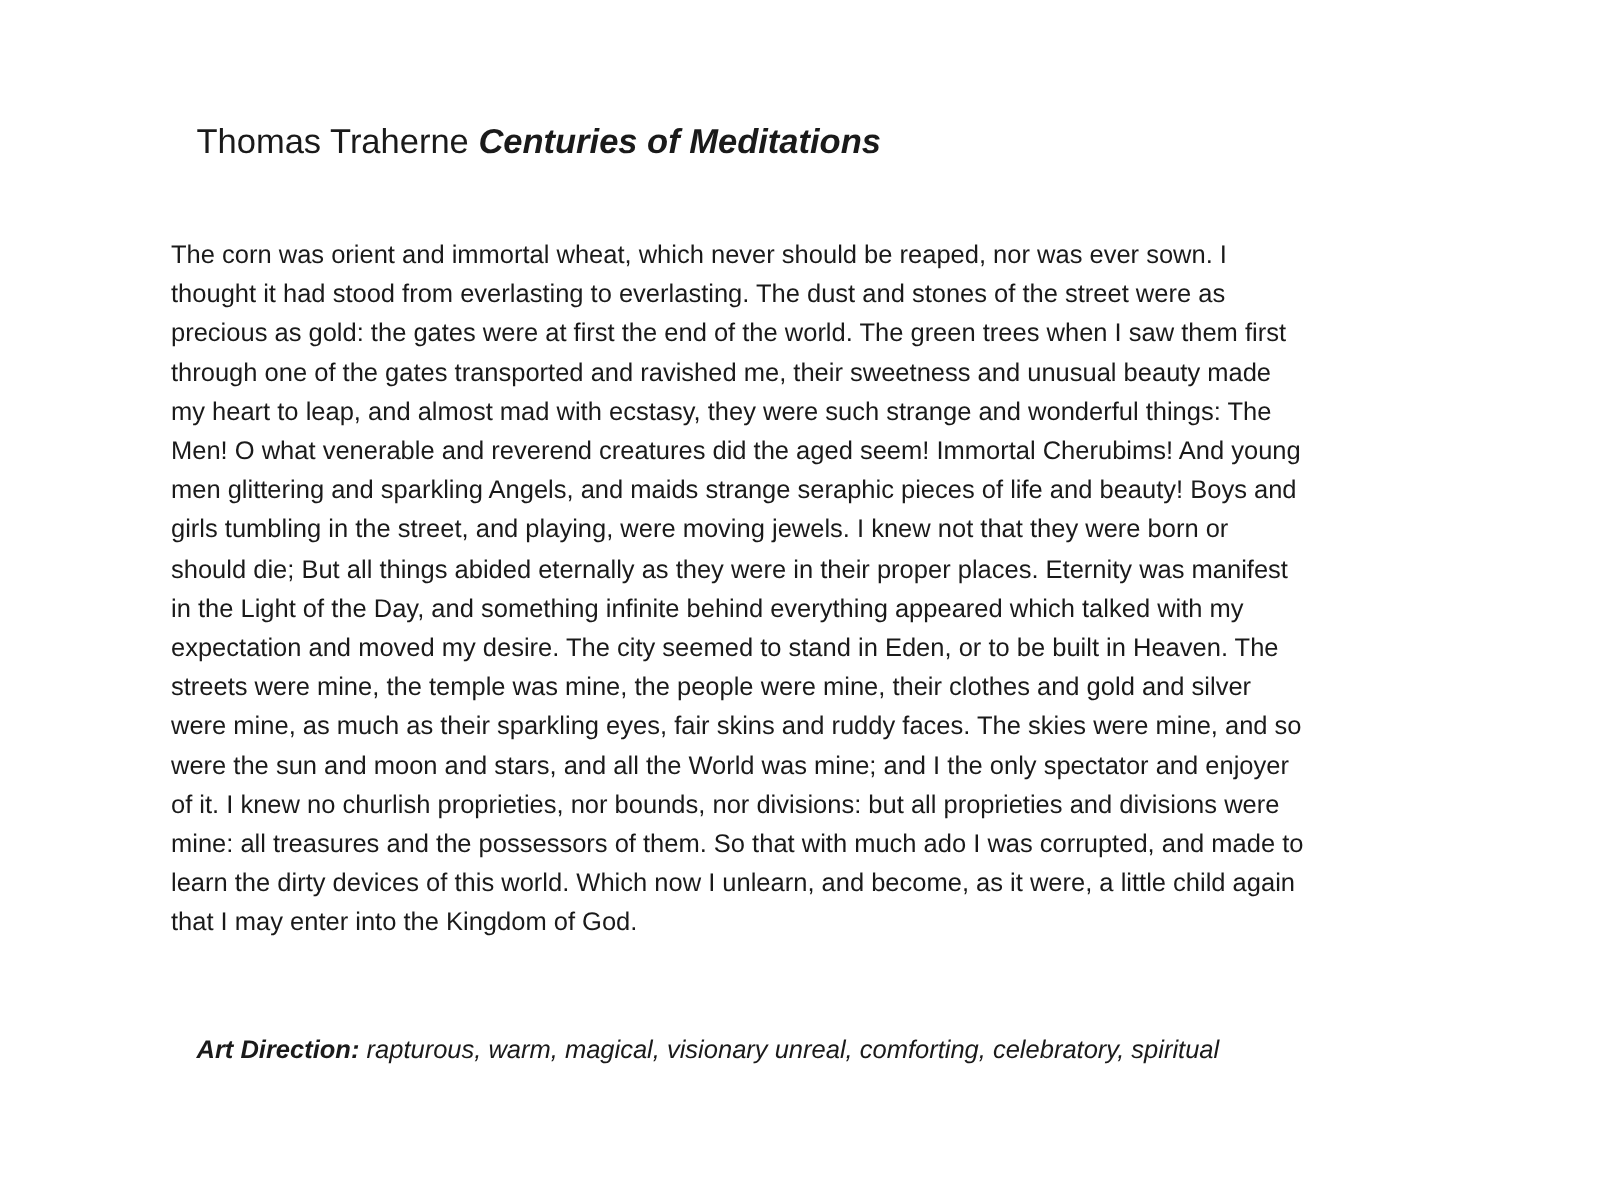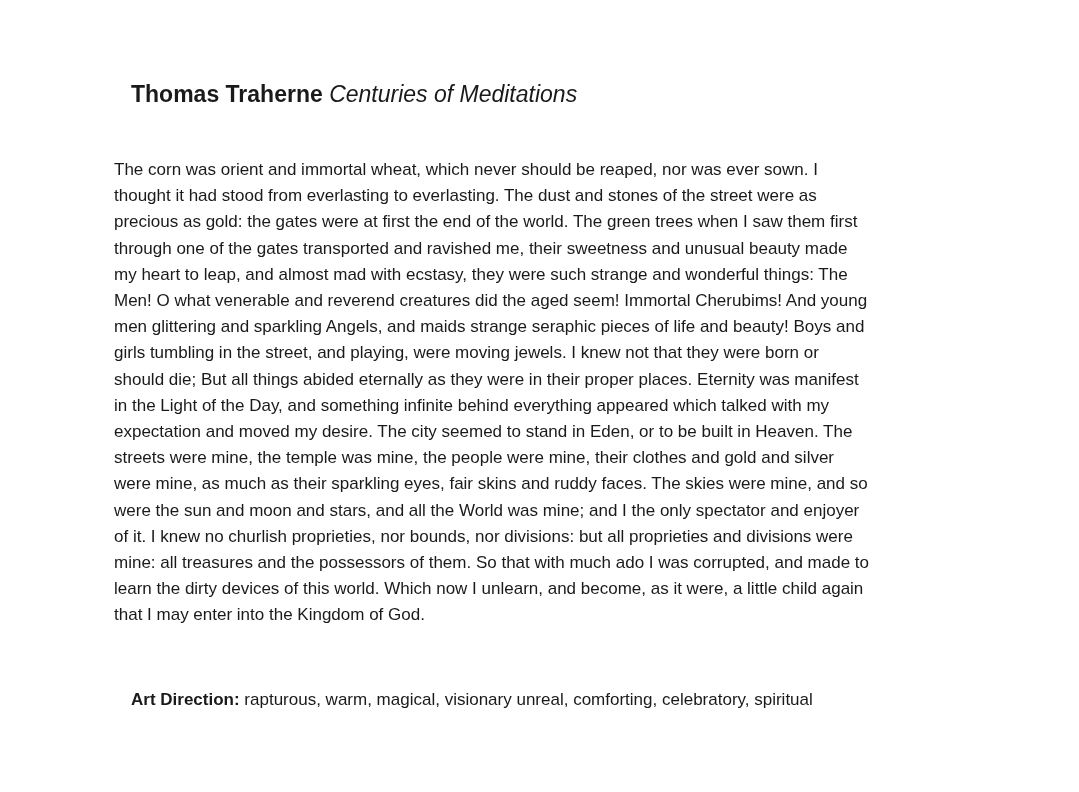"Thomas Traherne" .doc-title .author { font-weight: 700 -> 400 }
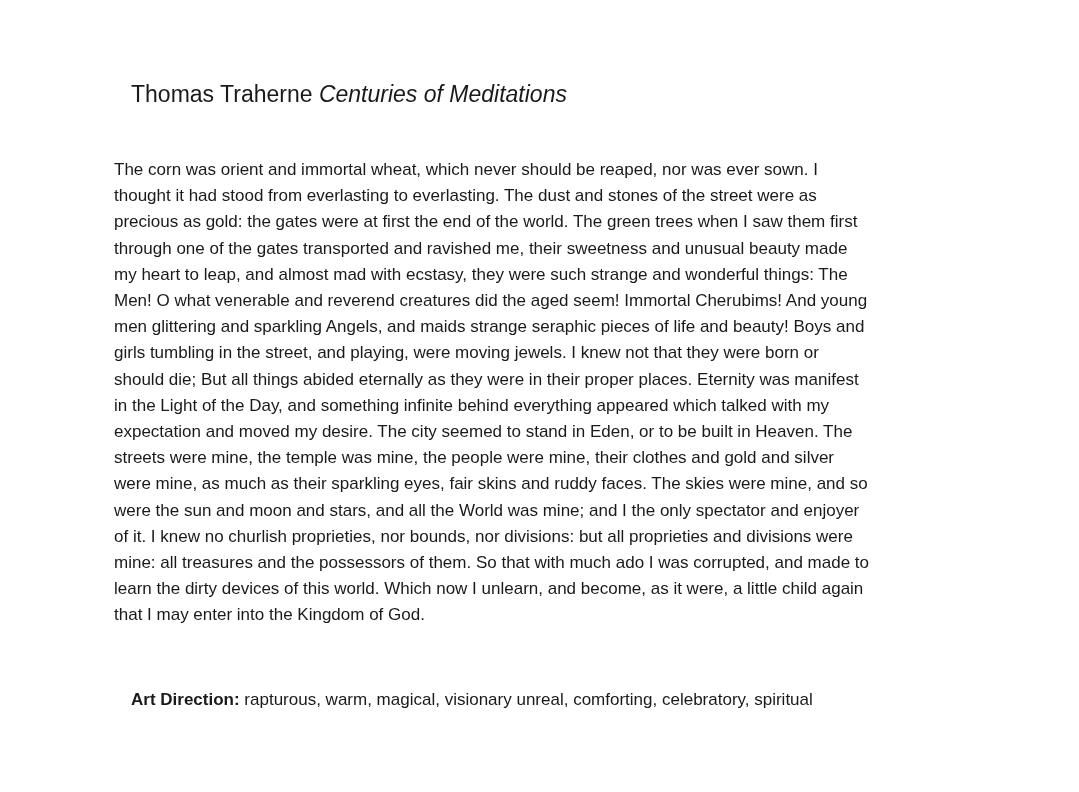"Centuries of Meditations" .doc-title .work { font-weight: 400 -> 700 }
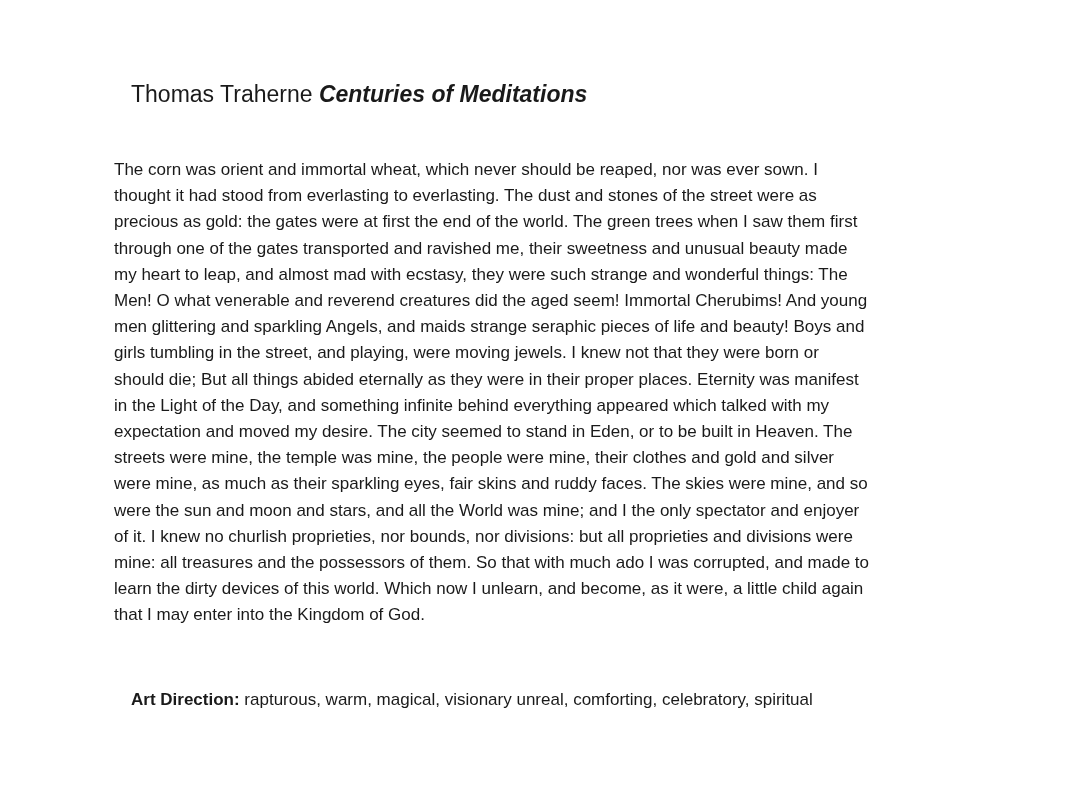"Art Direction: rapturous, warm, magical," .art-direction { font-style: none -> italic }
